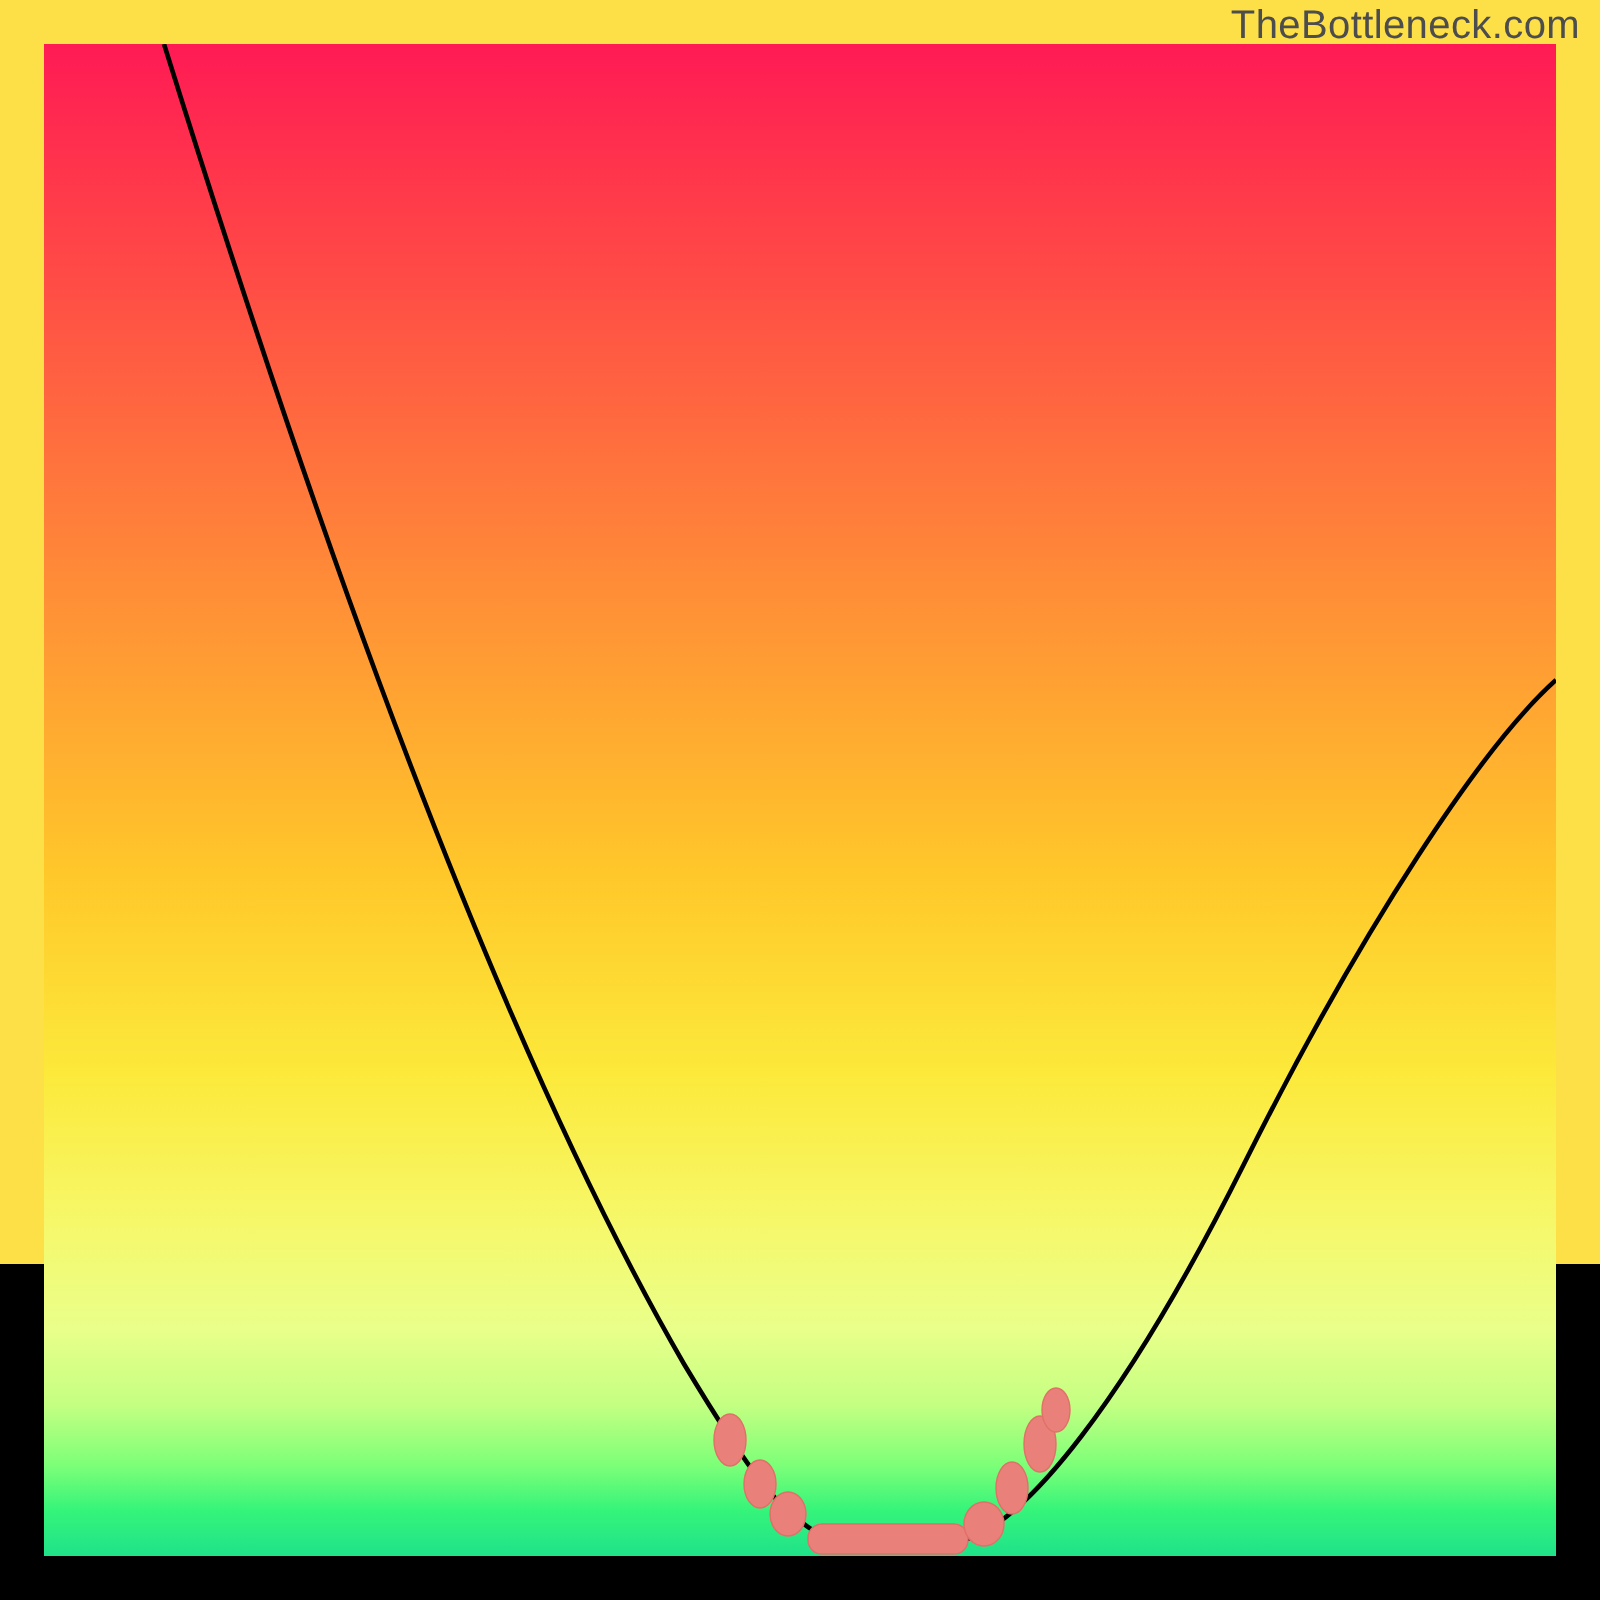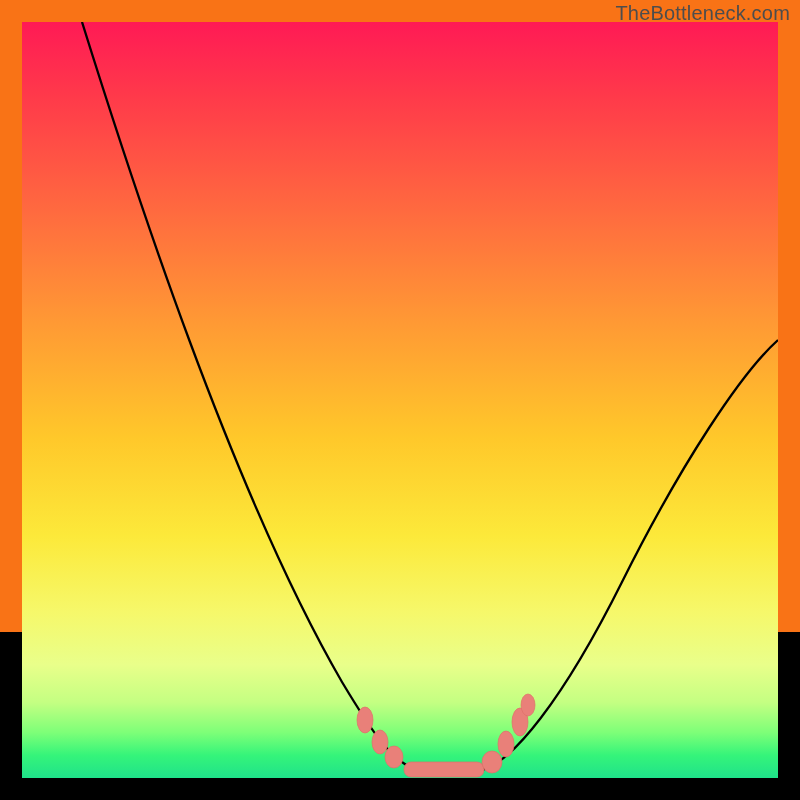"TheBottleneck.com" .frame { background: #f97316 -> #fde047 }
